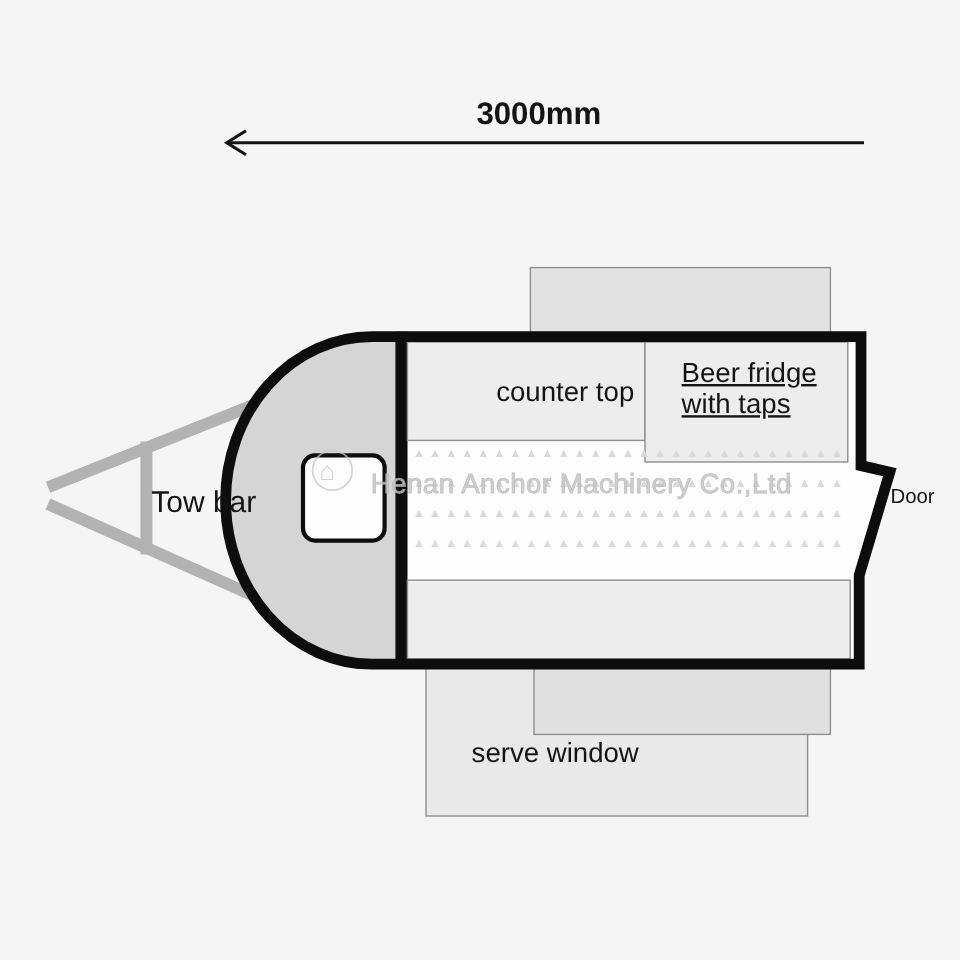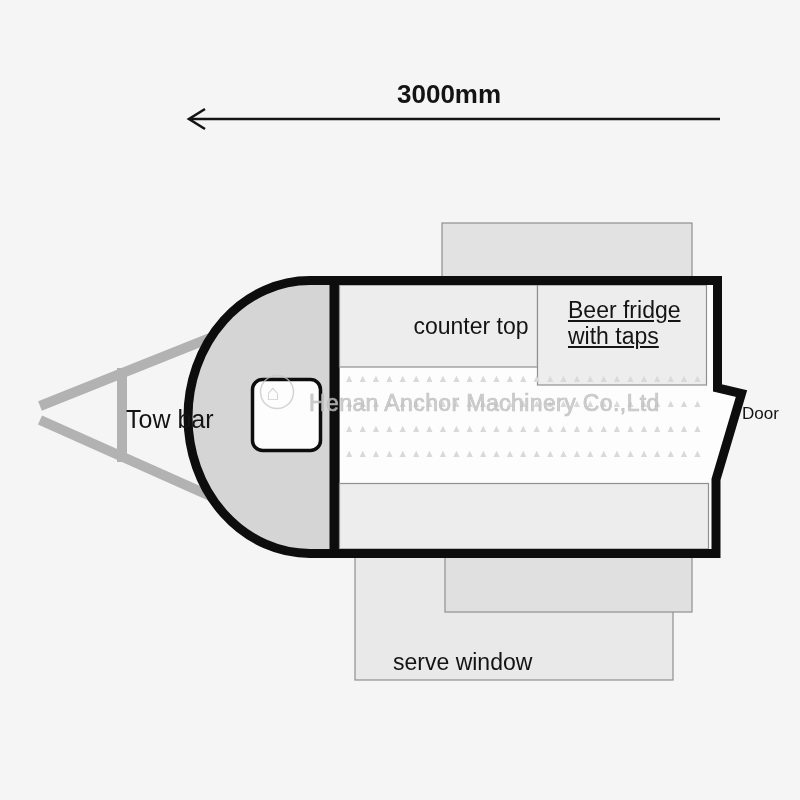"serve window" div.label { top: 649px -> 614px }
